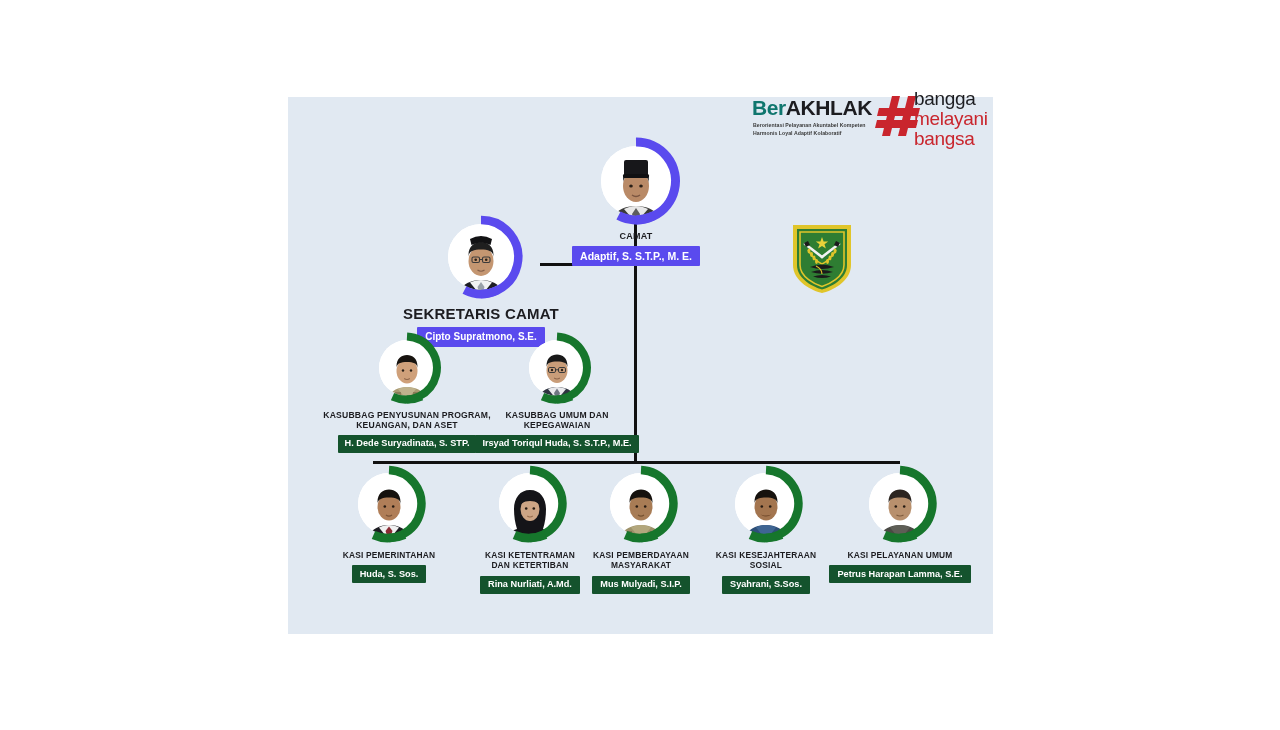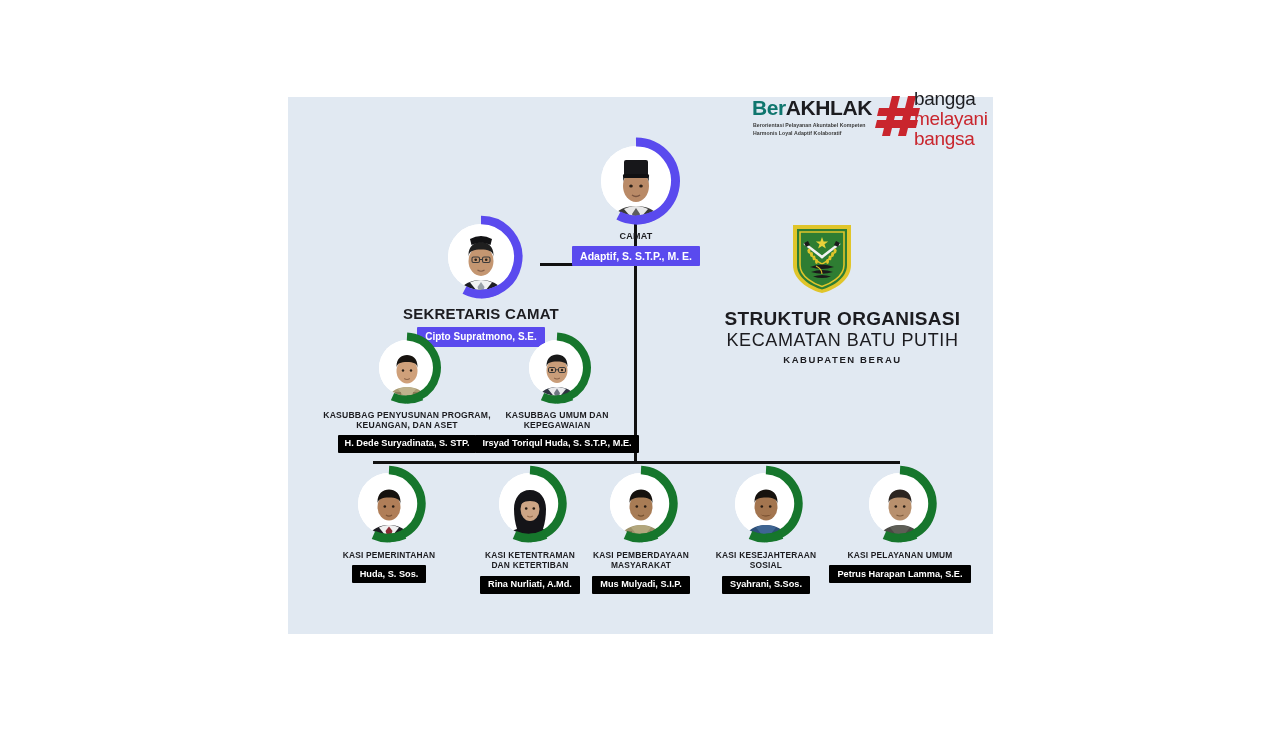"STRUKTUR ORGANISASI" div { html: <div> <div>STRUKTUR ORGANISASI</div> <div>KECAMATAN BATU PUTIH</div> <div>KABUPATEN BERAU</div> </div> -> none }
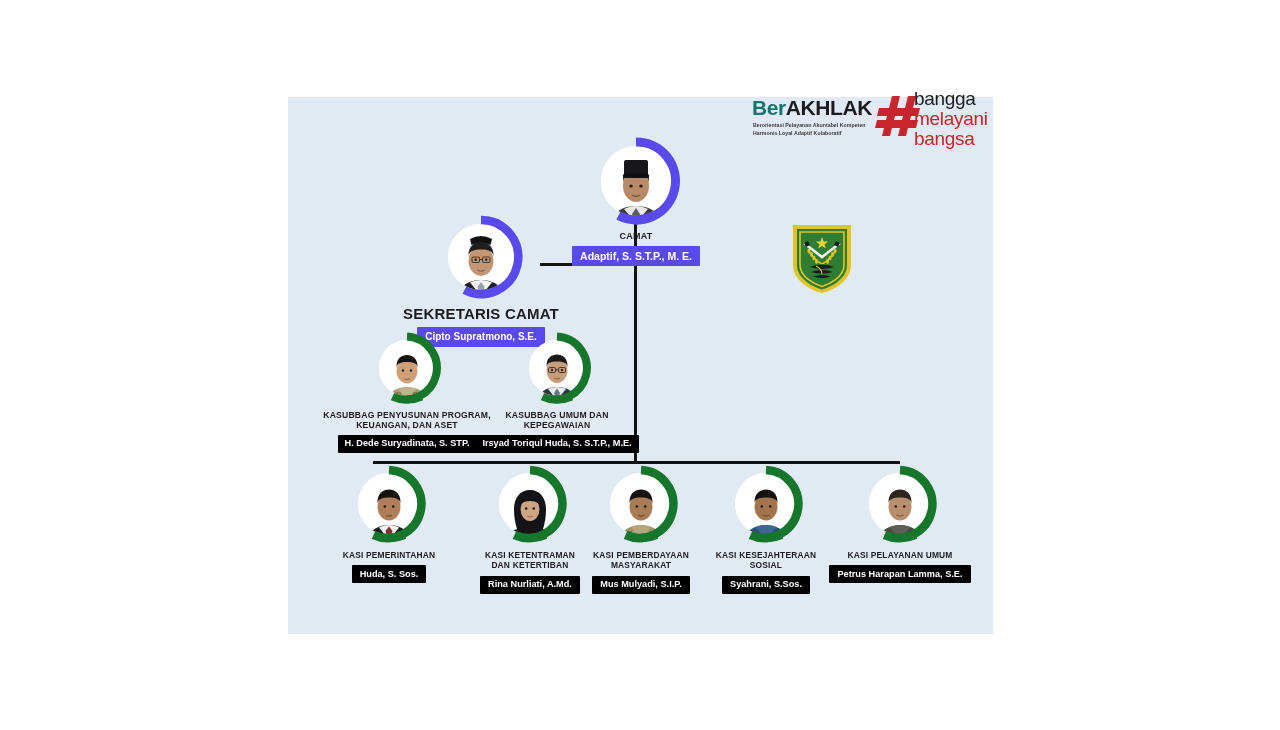"H. Dede Suryadinata, S. STP." .badge-green { background: #000000 -> #14532d }
